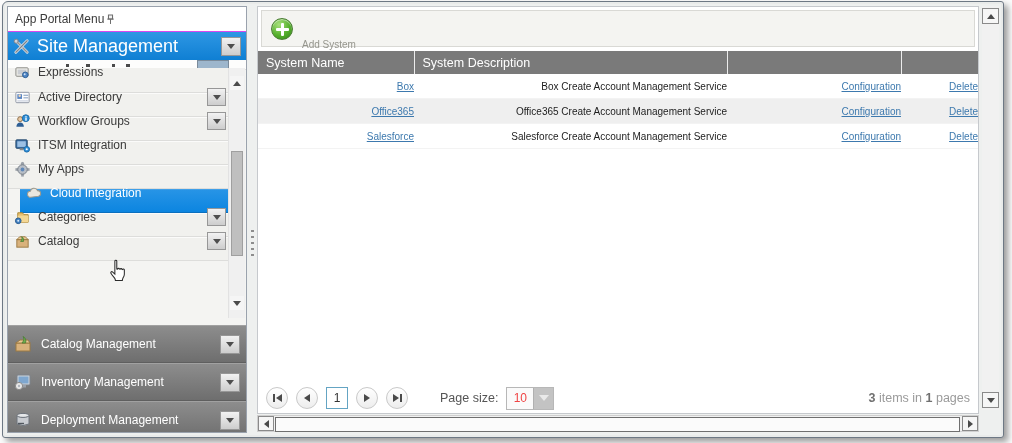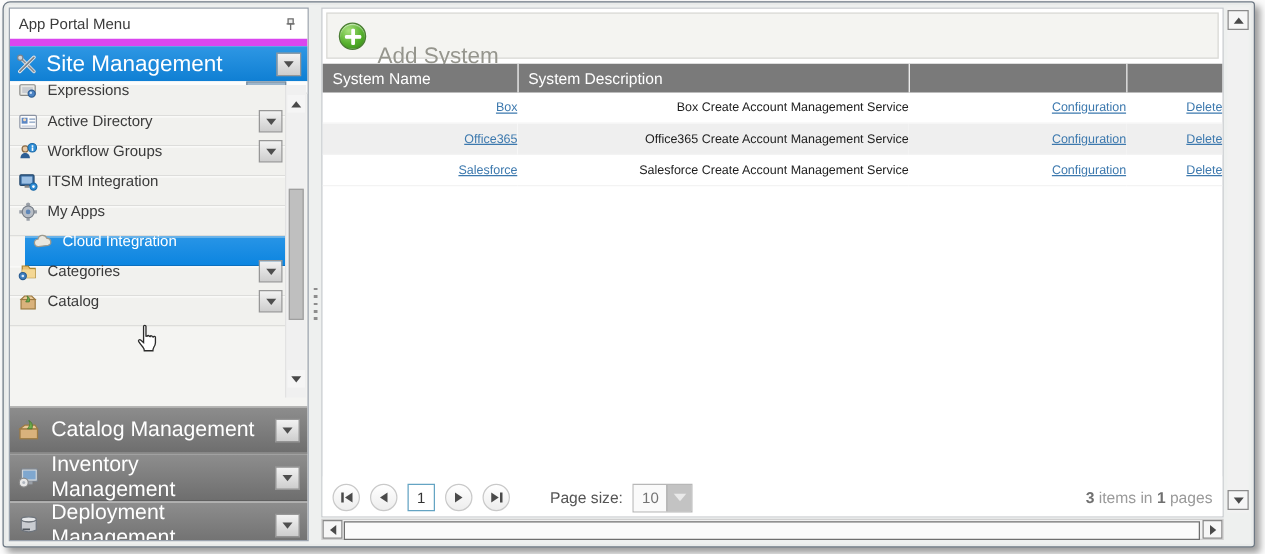"App Portal Menu" .sidebar-header { border-bottom: 6px solid #d946ef -> 1px solid #d946ef; justify-content: space-between -> none }
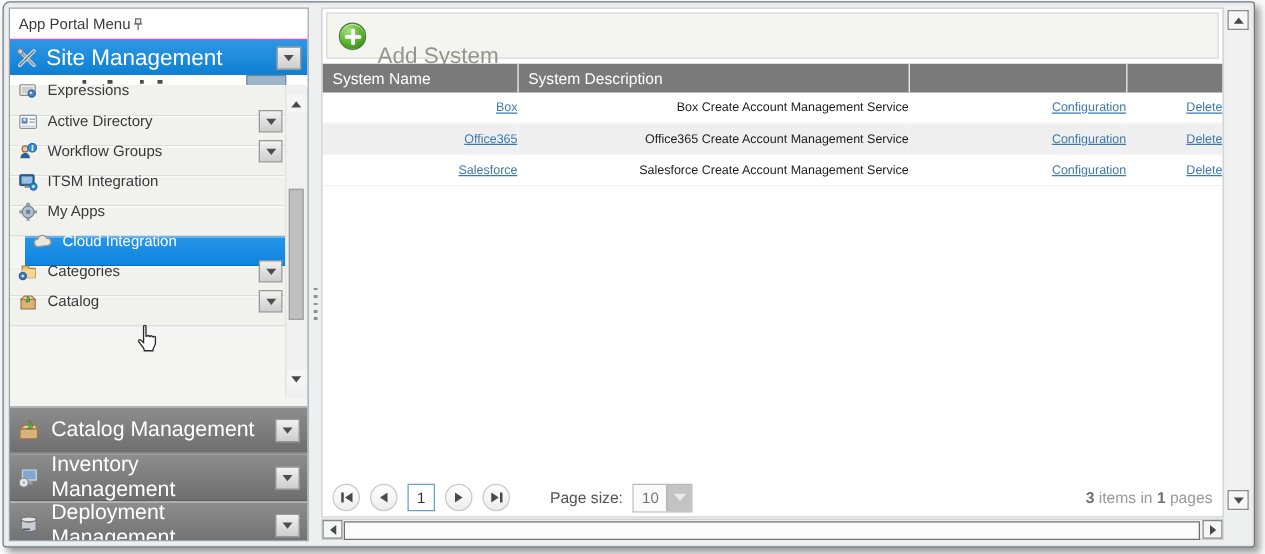"Add System" .add-label { font-size: 18px -> 10px }
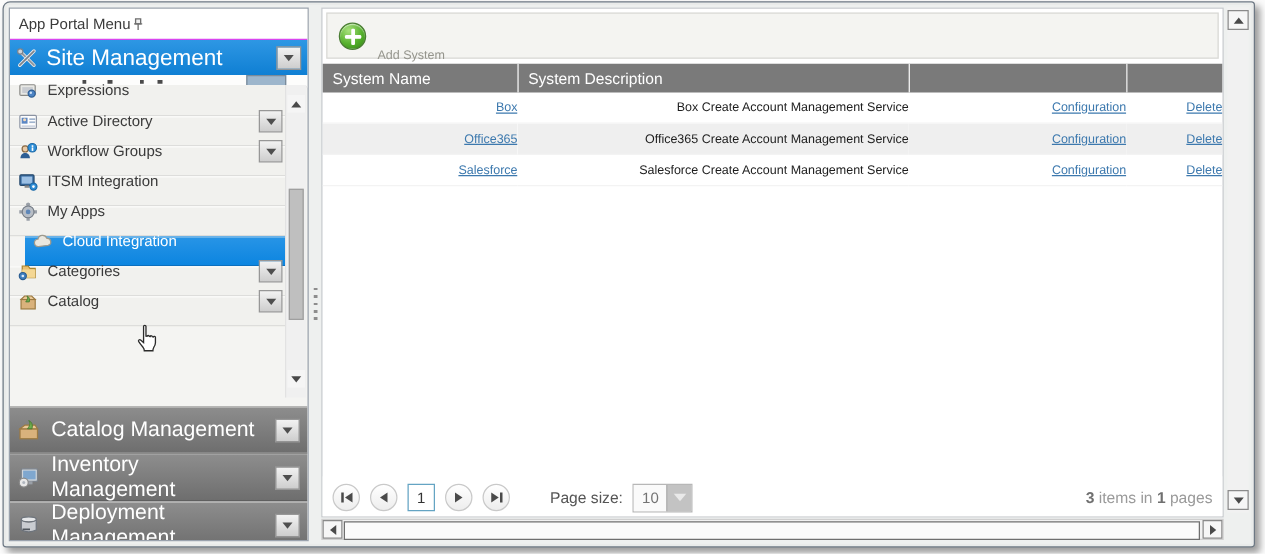"Catalog Management" .section-header { font-size: 17px -> 12px }
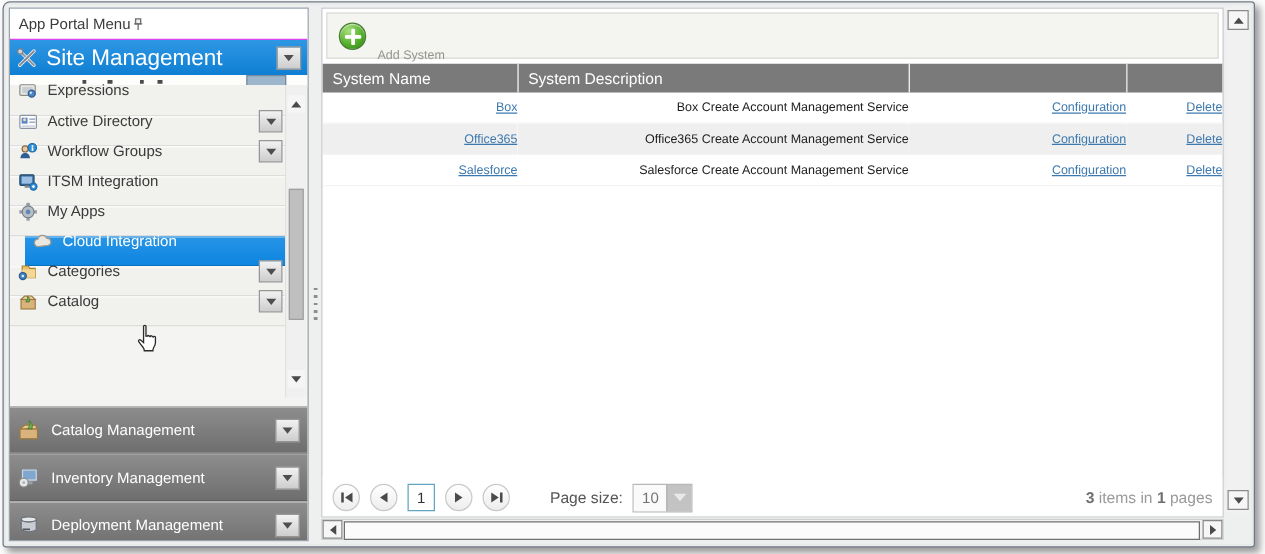"10" .page-size-value { color: #737373 -> #ef4444 }
